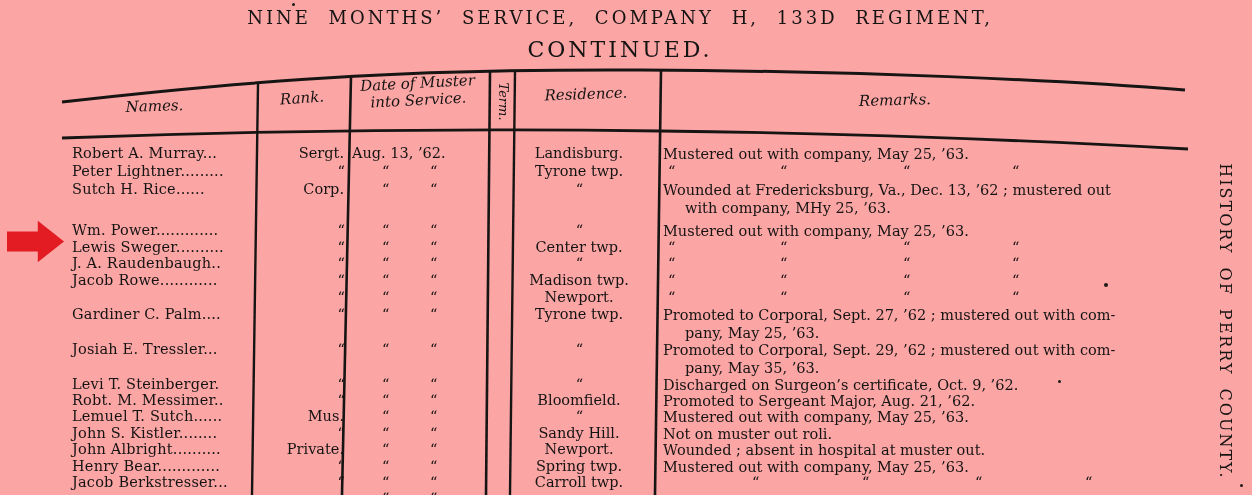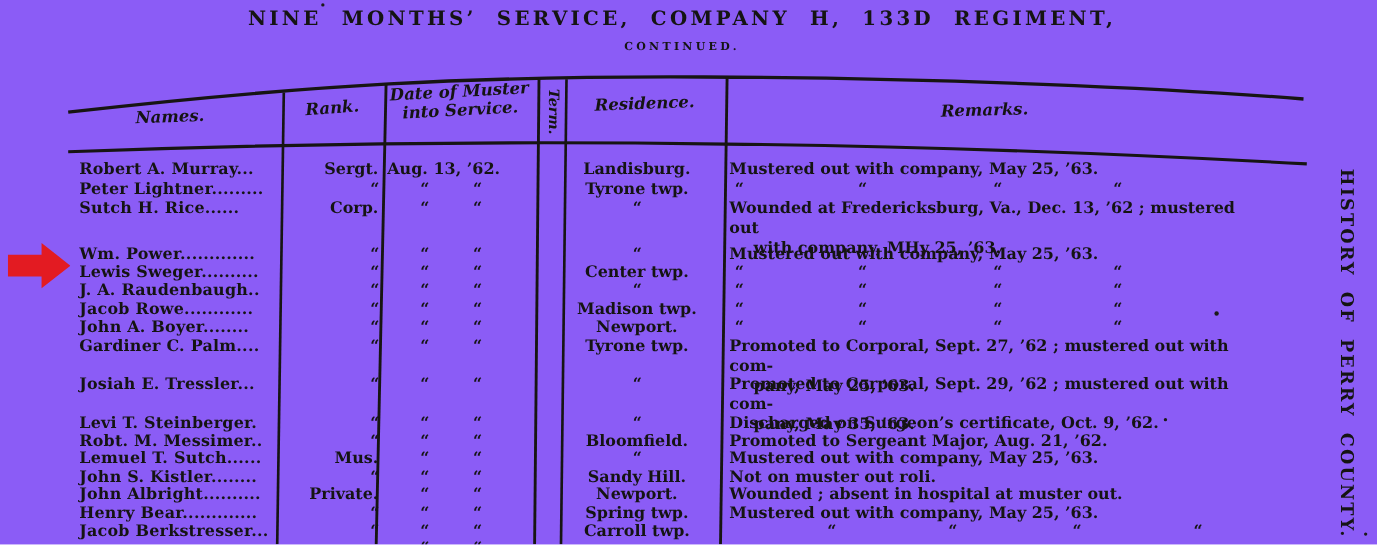"NINE MONTHS’ SERVICE, COMPANY H," .page { background: #8b5cf6 -> #fca5a5; font-weight: 700 -> 400 }
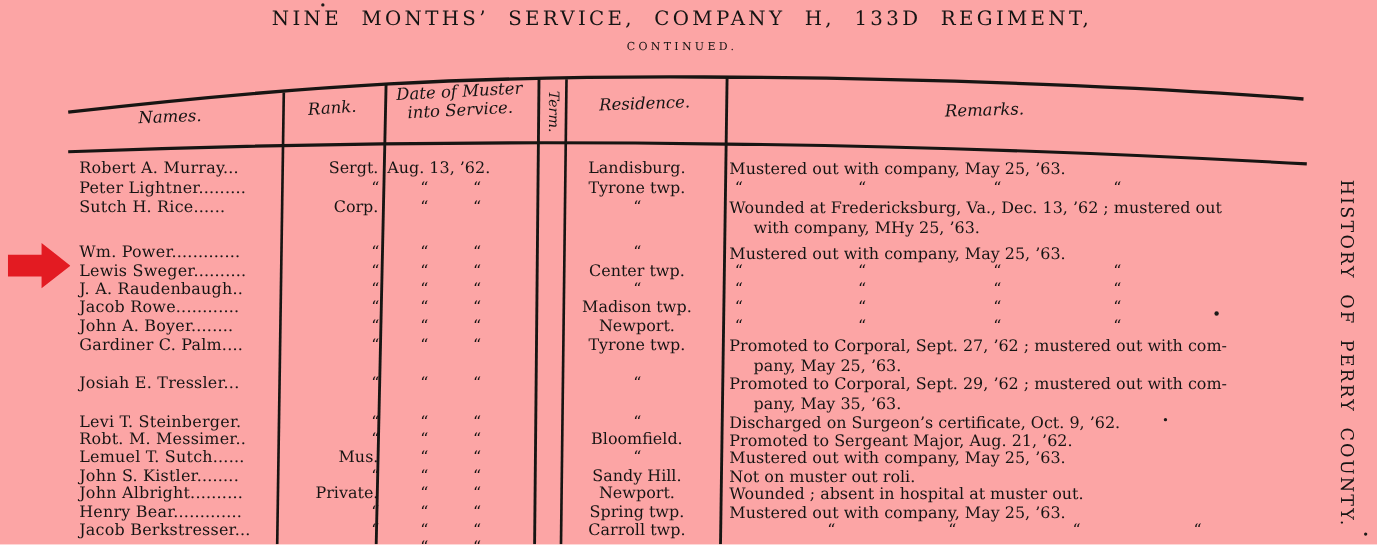"CONTINUED." .title2 { font-size: 10px -> 22px }
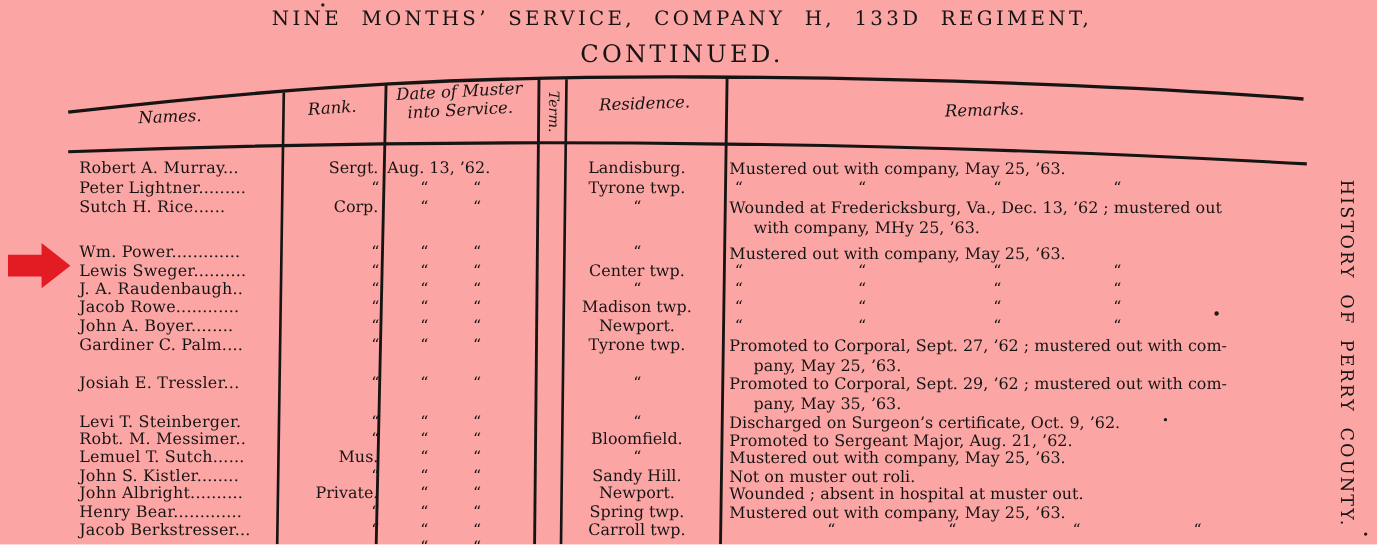"John A. Boyer........" span.cell { html: <span>John A. Boyer........</span> -> none }
